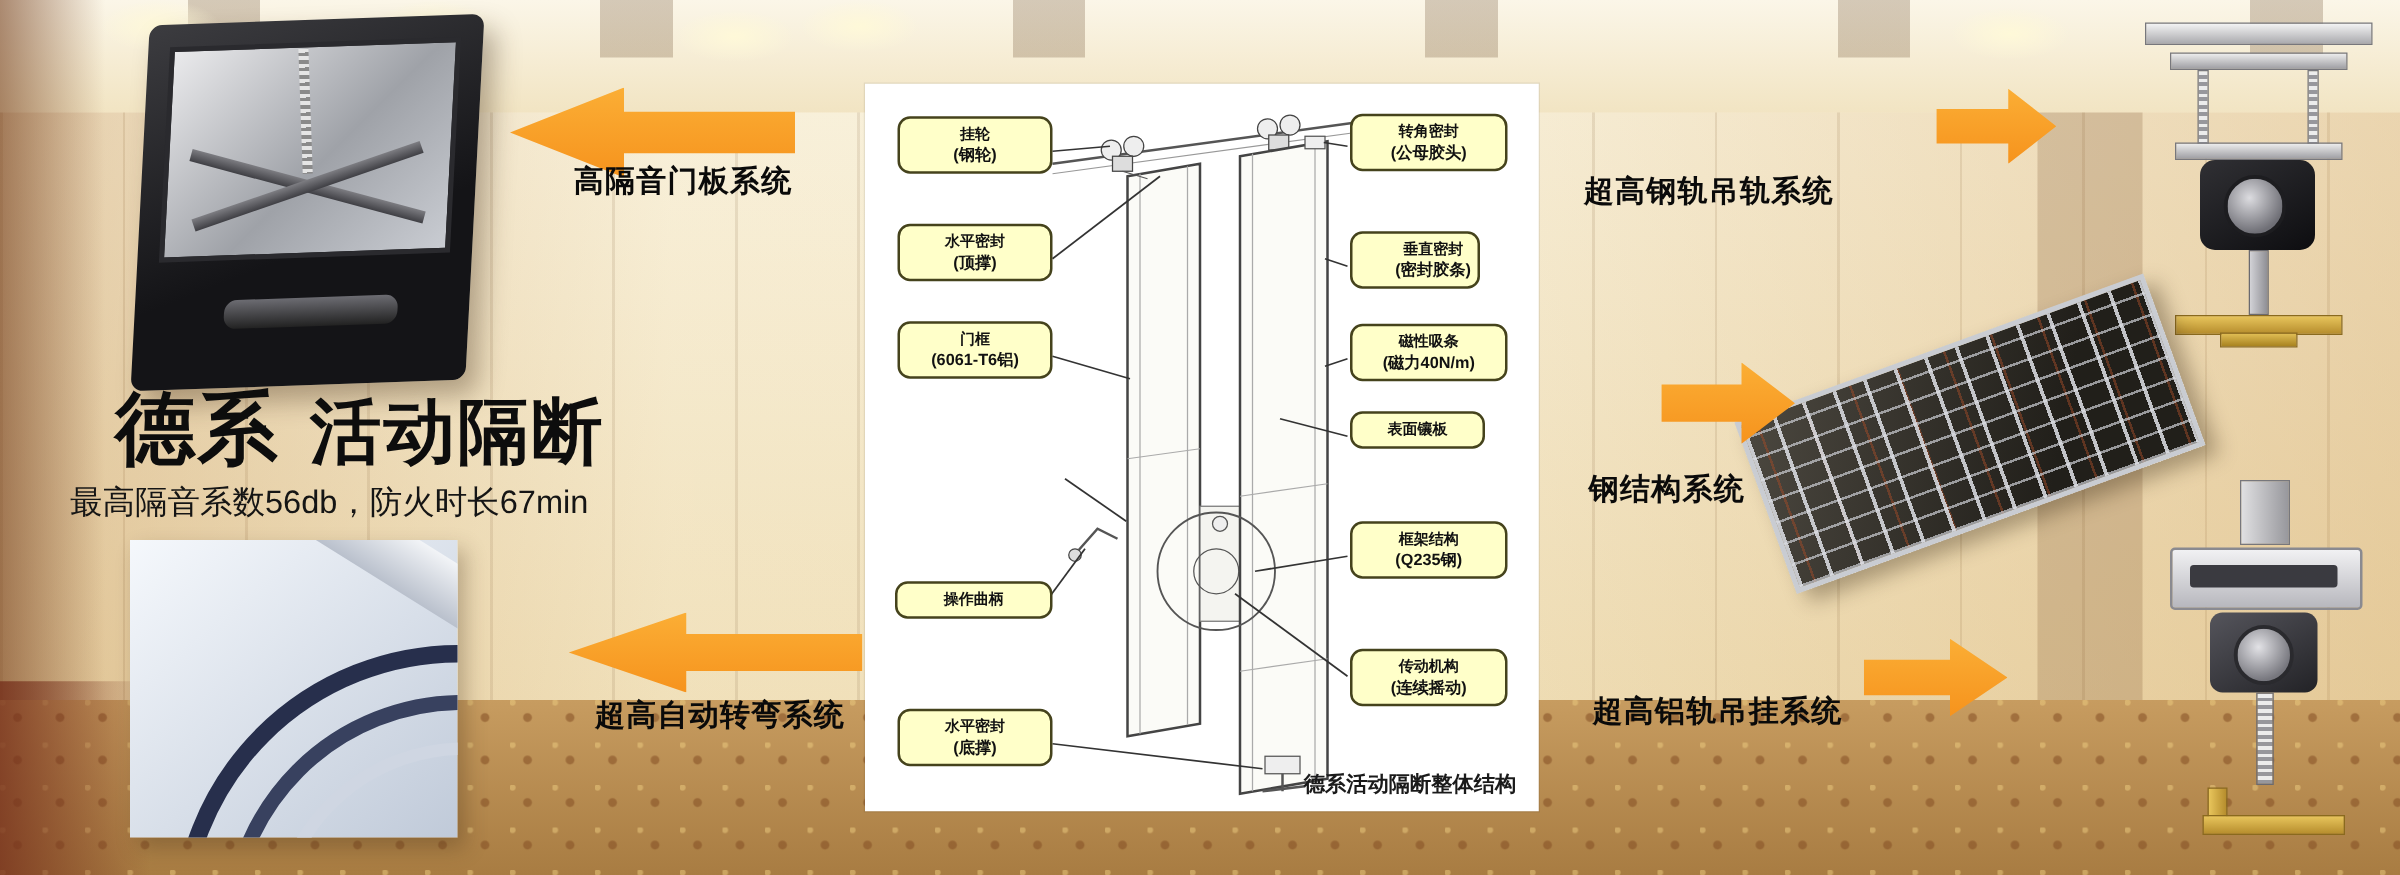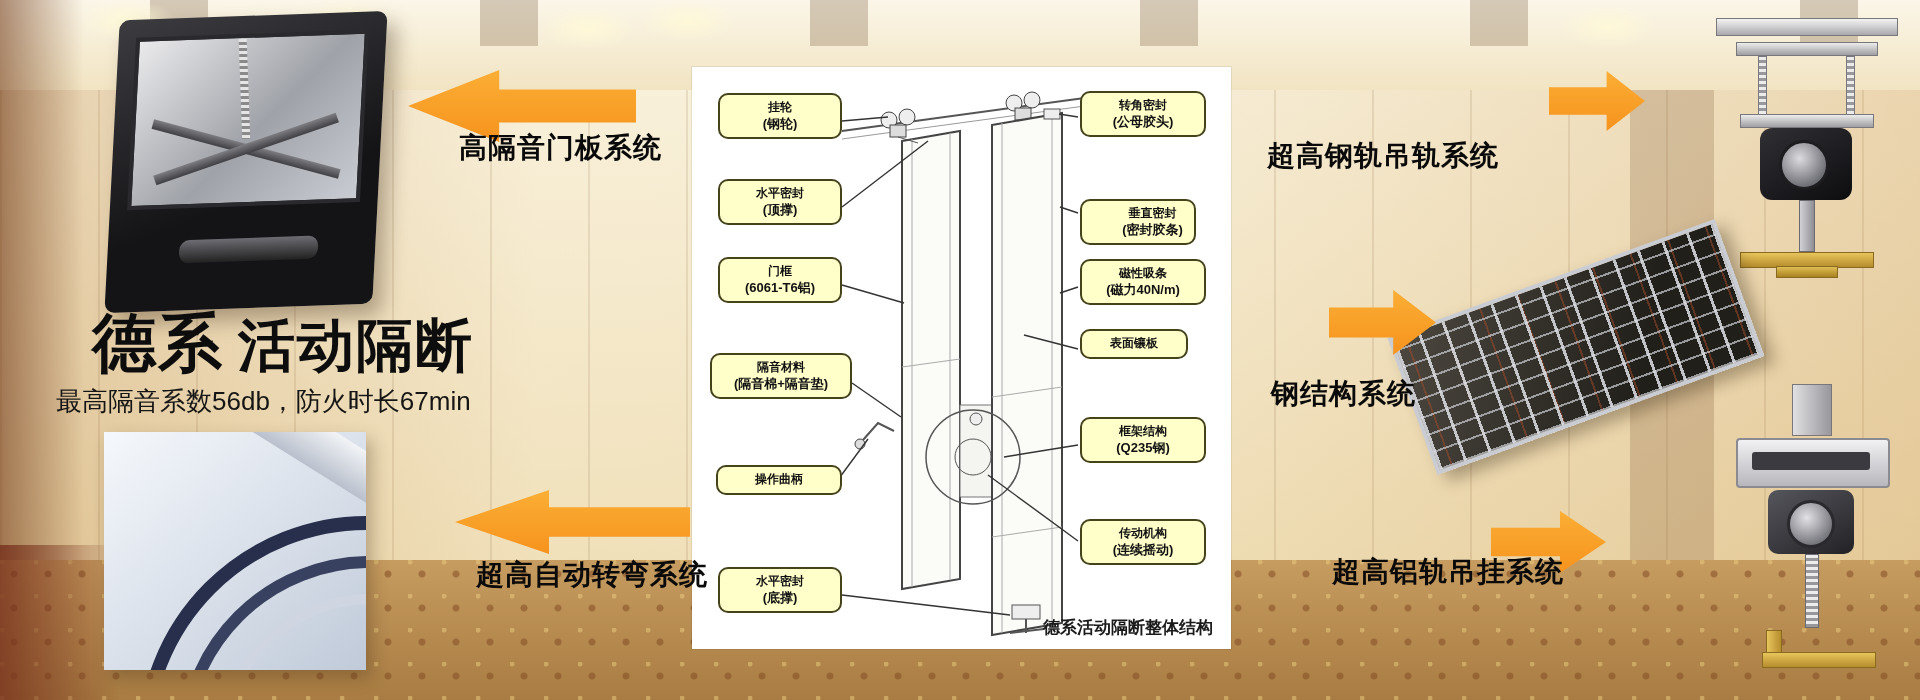"高隔音门板系统" .feature-label { font-size: 28px -> 24px }
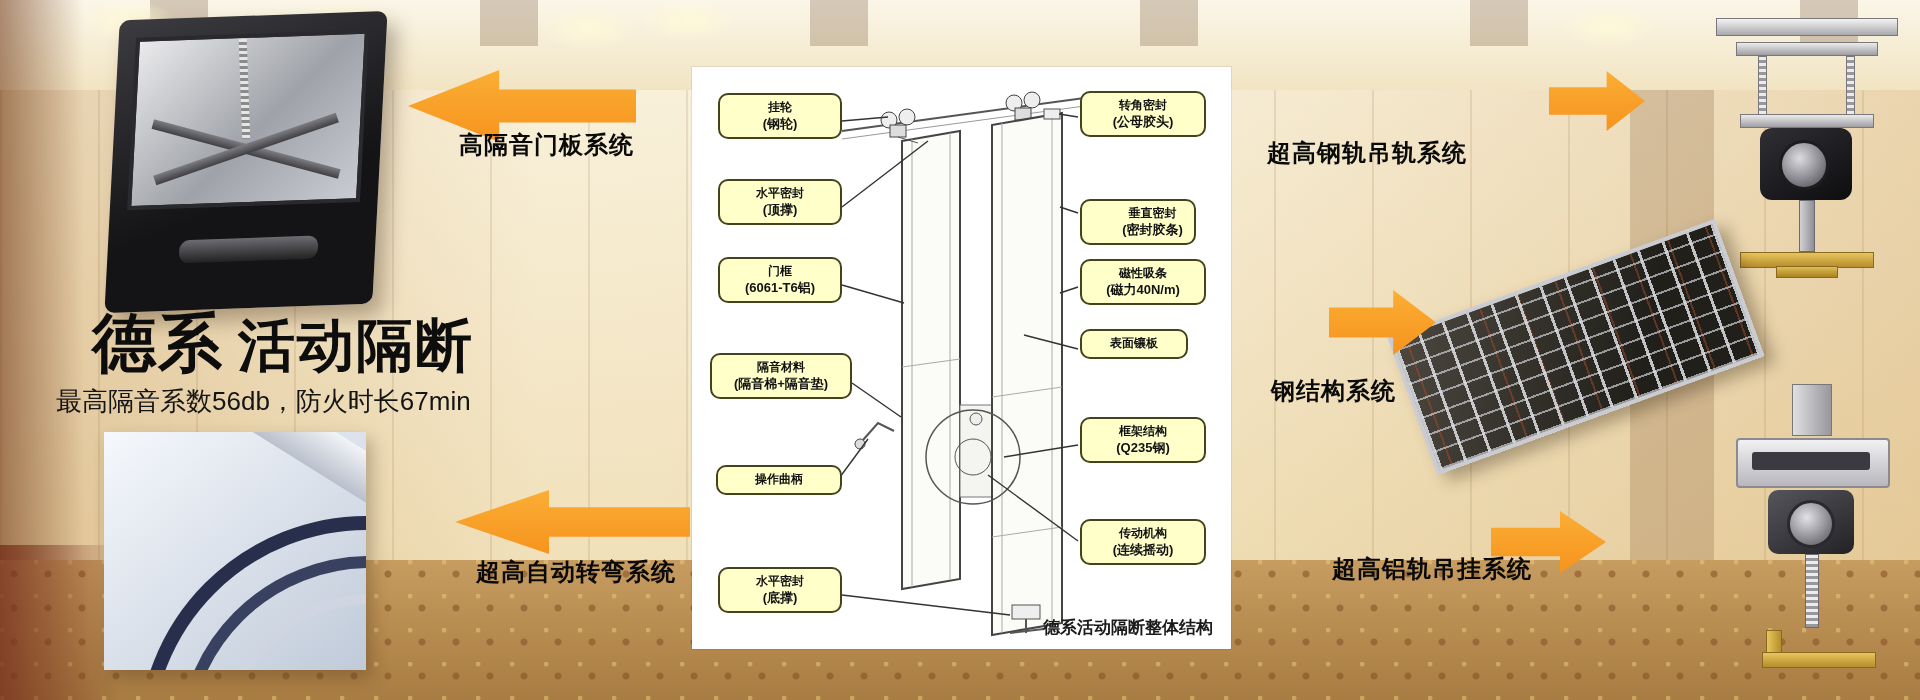"垂直密封" div.callout { top: 132px -> 118px; width: 116px -> 104px }
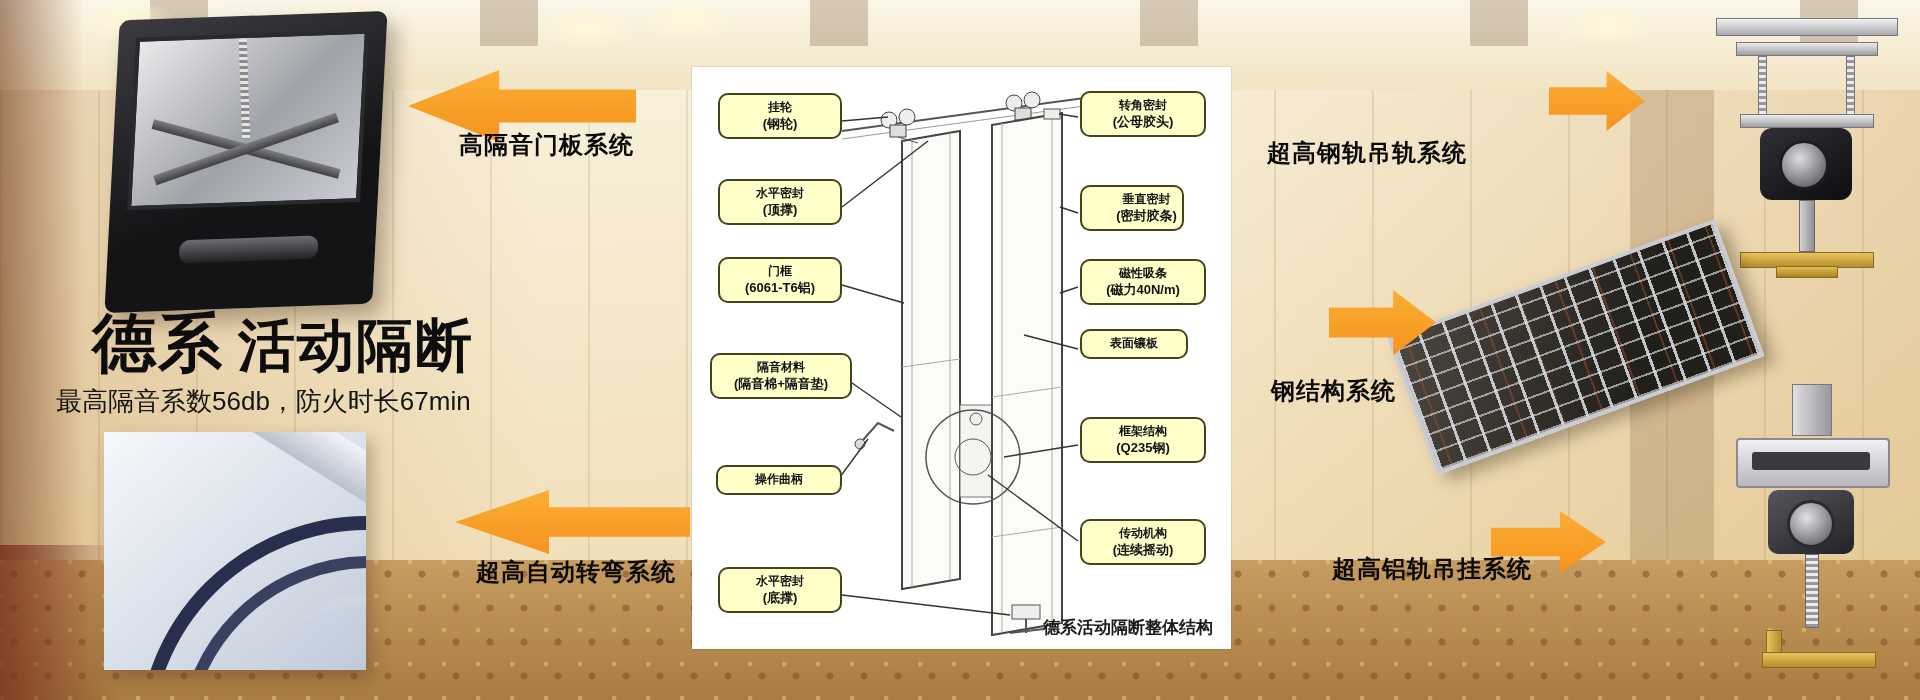"德系" .title-row { gap: 14px -> 24px }
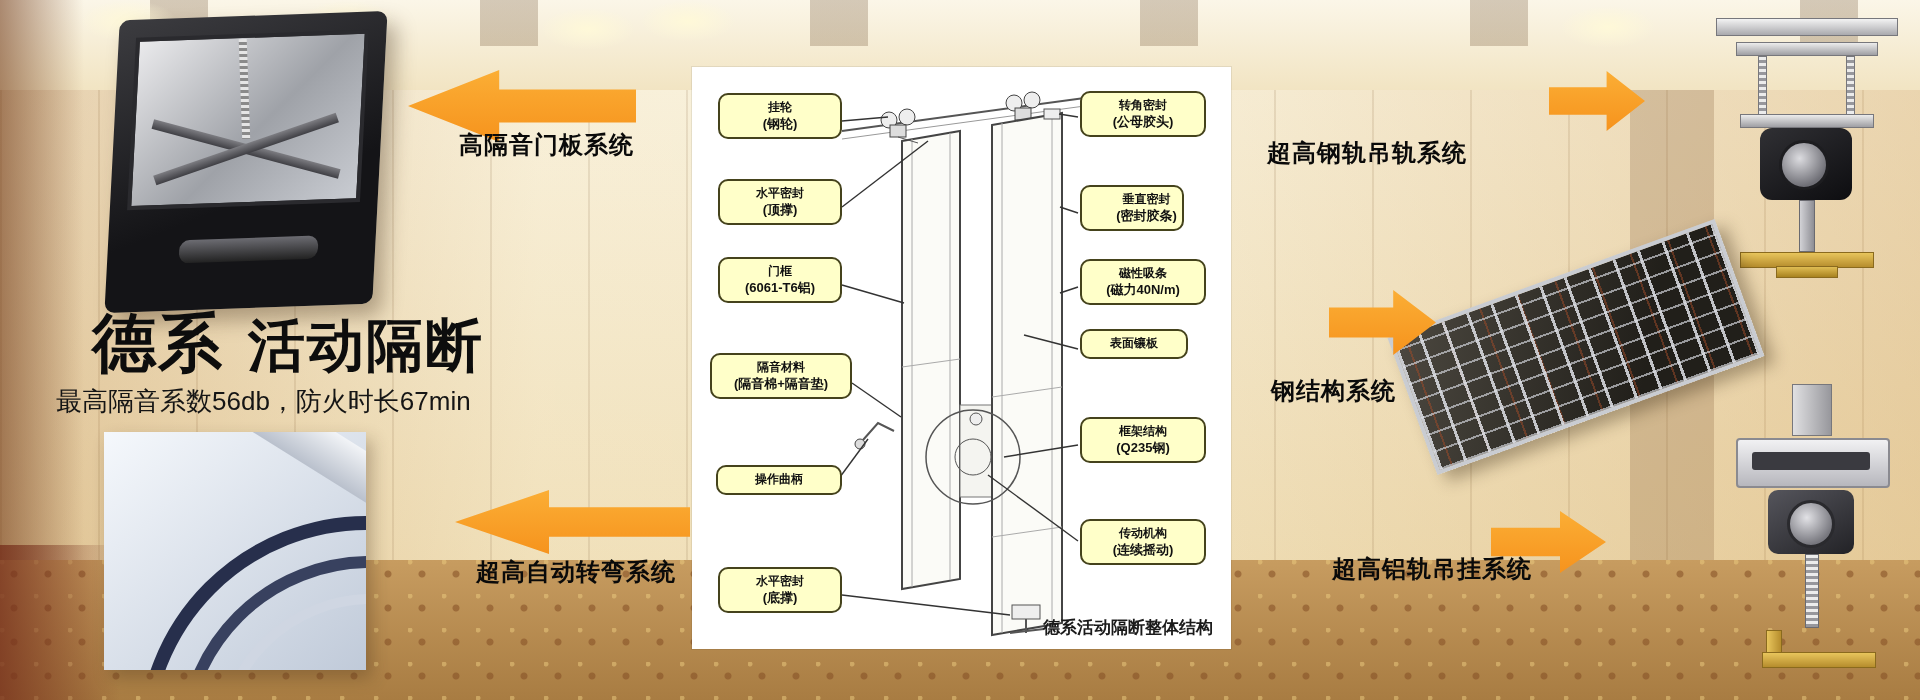"隔音材料" div.callout { html: <div> <div>隔音材料</div> <div>(隔音棉+隔音垫)</div> </div> -> none }
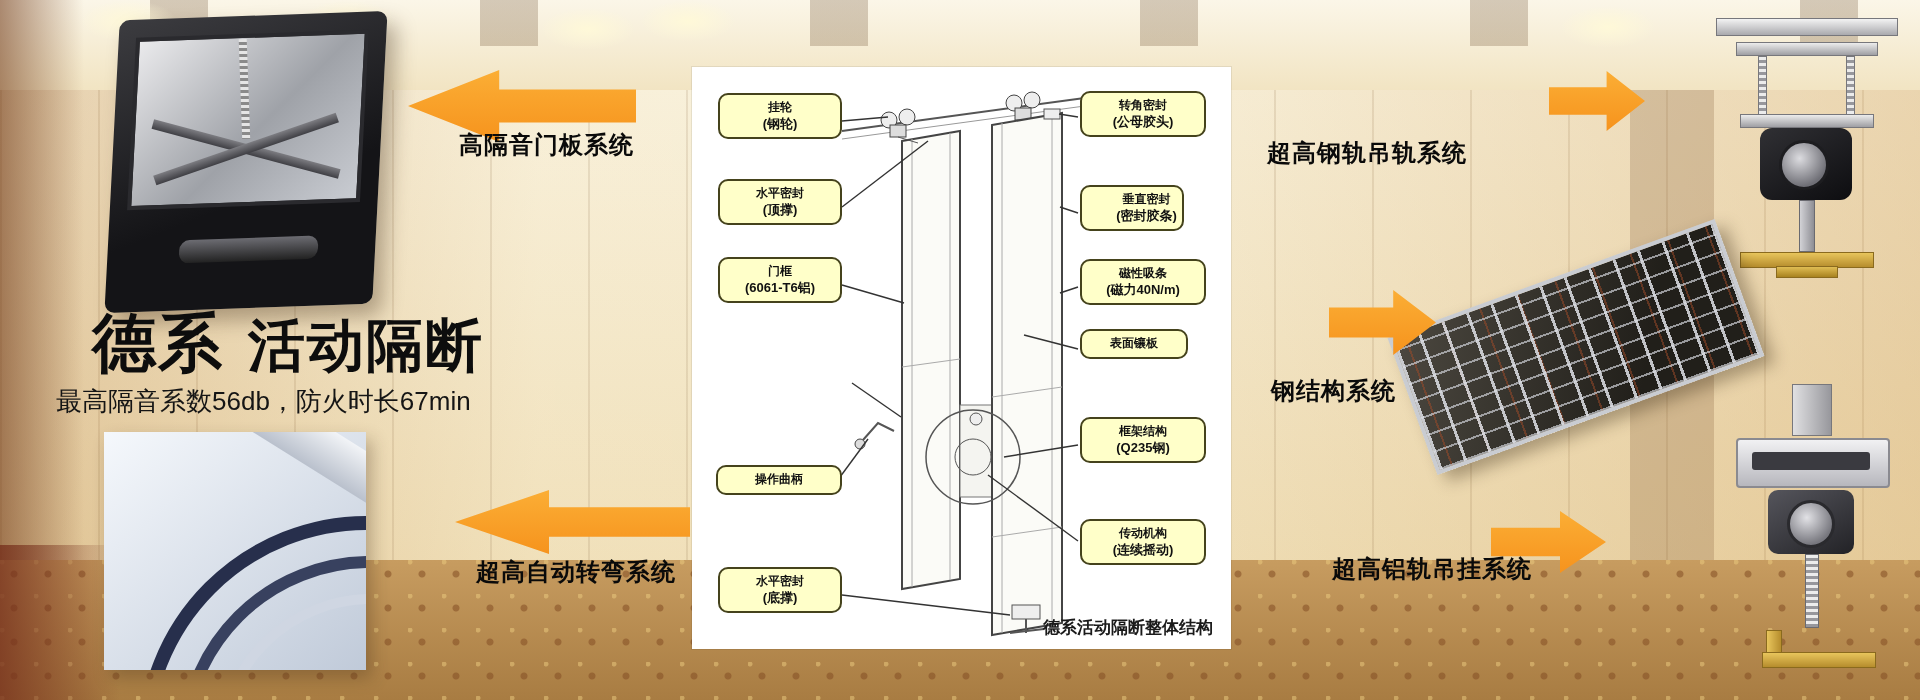"超高铝轨吊挂系统" div.abs { left: 1332px -> 1274px }
